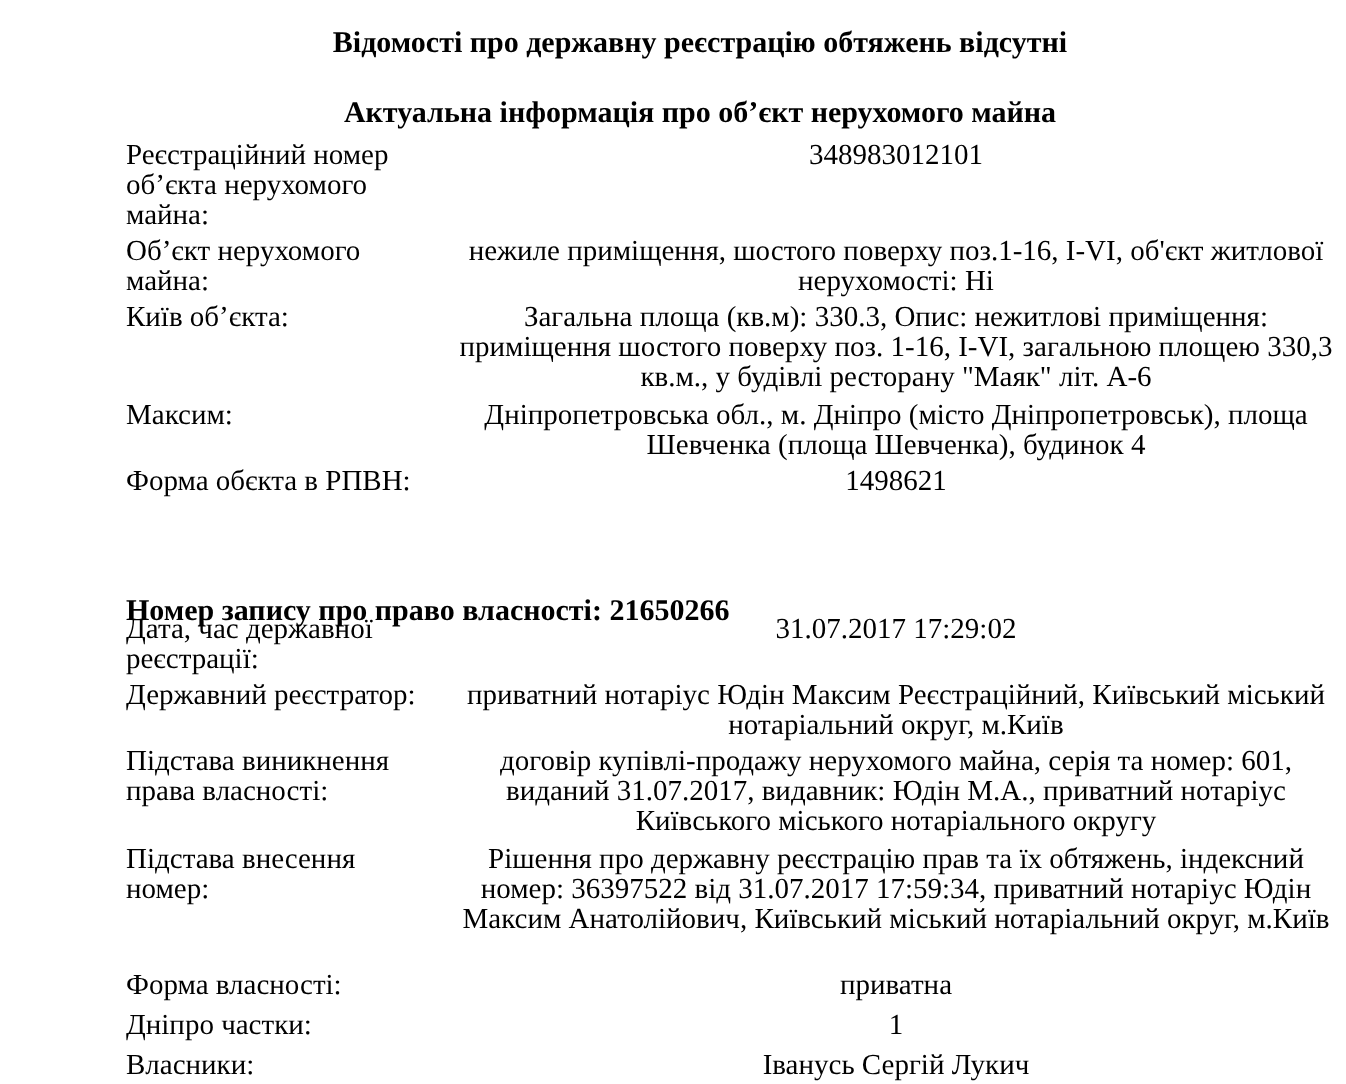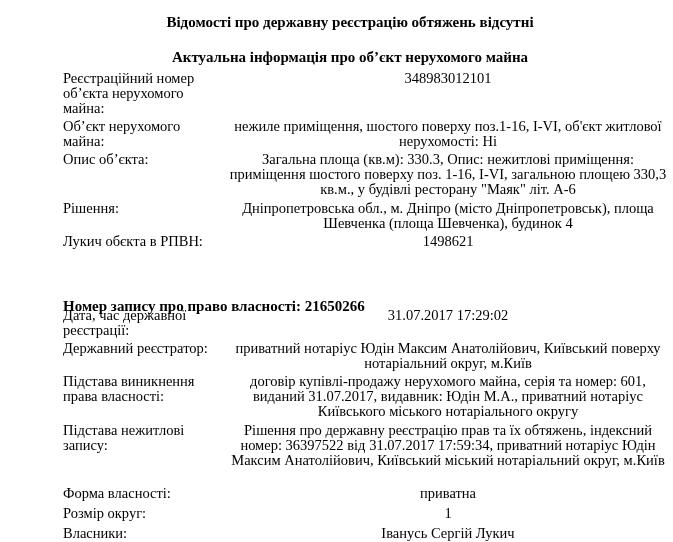"Опис об’єкта:" div.label { text: Опис -> Київ }
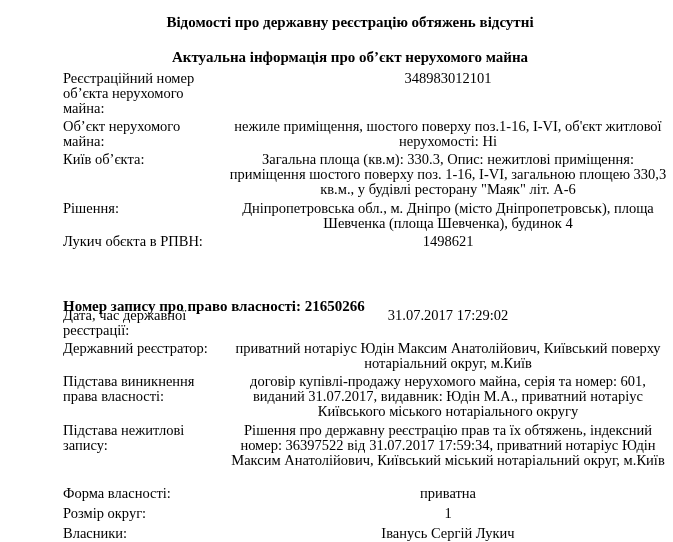"Рішення:" div.label { text: Рішення -> Максим }
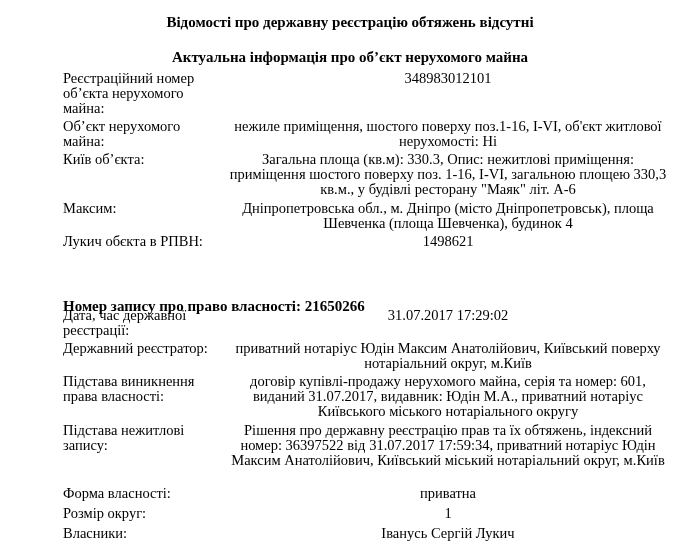"Лукич обєкта в РПВН:" div.label { text: Лукич -> Форма }
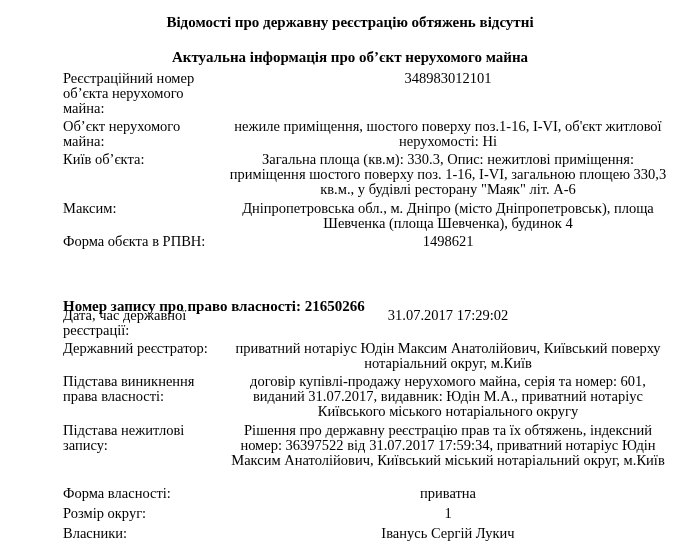"приватний нотаріус Юдін Максим" div.value { text: Анатолійович, Київський поверху -> Реєстраційний, Київський міський }
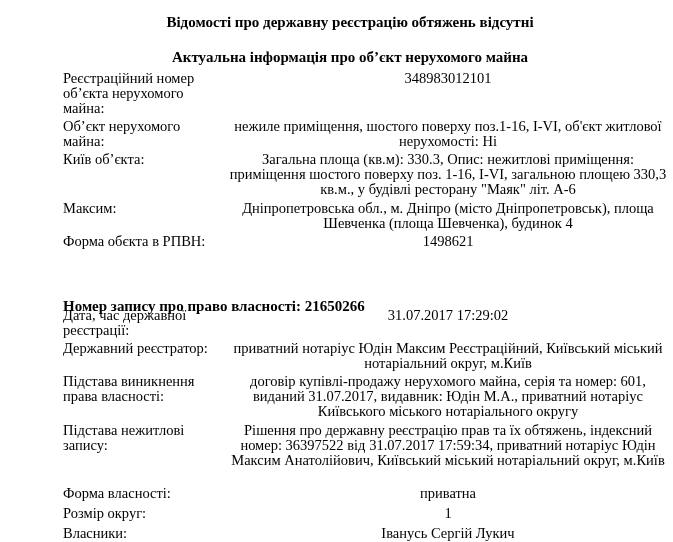"Підстава нежитлові запису:" div.label { text: нежитлові запису -> внесення номер }
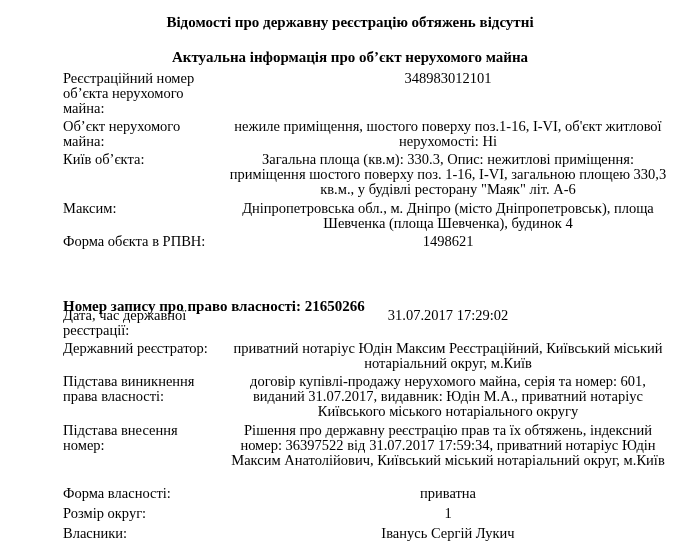"Розмір округ:" div.label { text: Розмір округ -> Дніпро частки }
